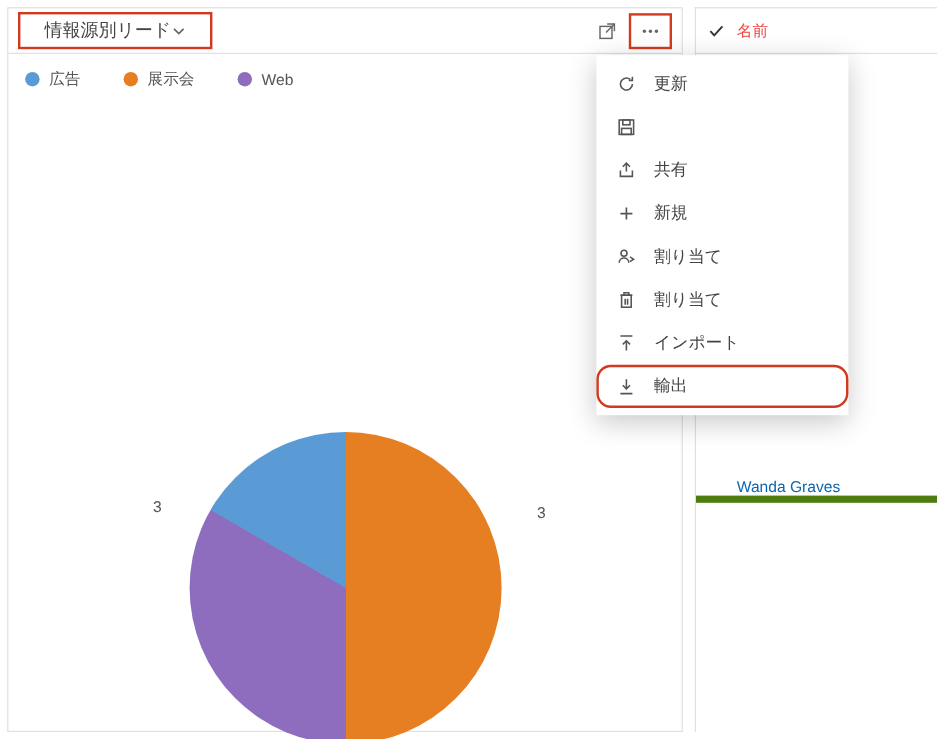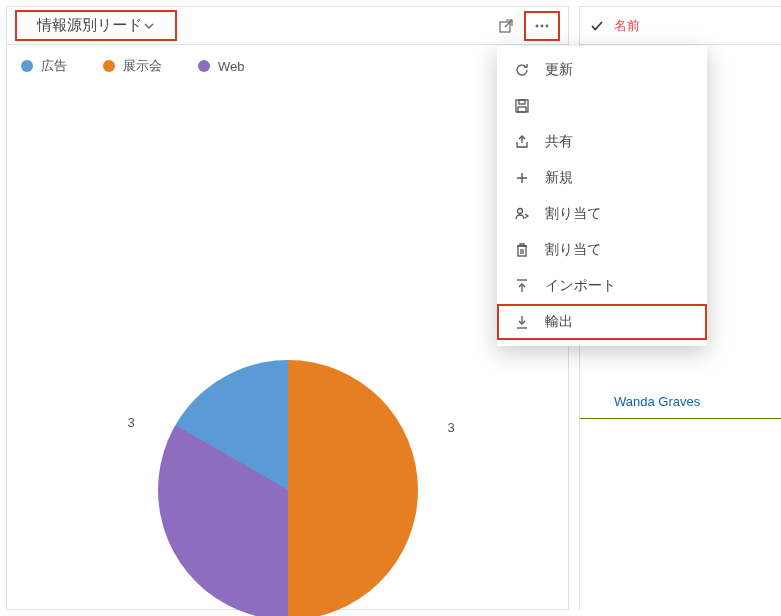"輸出" .menu-item.highlight { border-radius: none -> 12px }
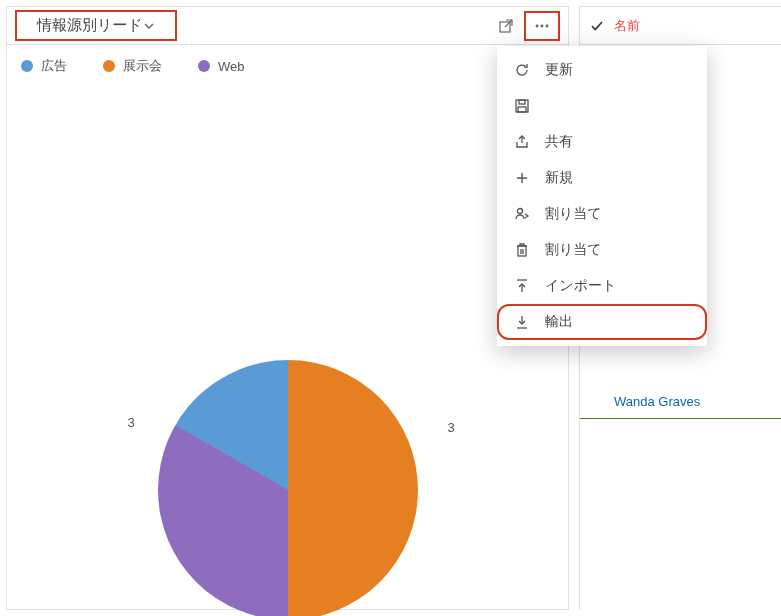"Wanda Graves" .list-row { align-items: center -> flex-end; border-bottom: 1px solid #4d7c0f -> 6px solid #4d7c0f }
